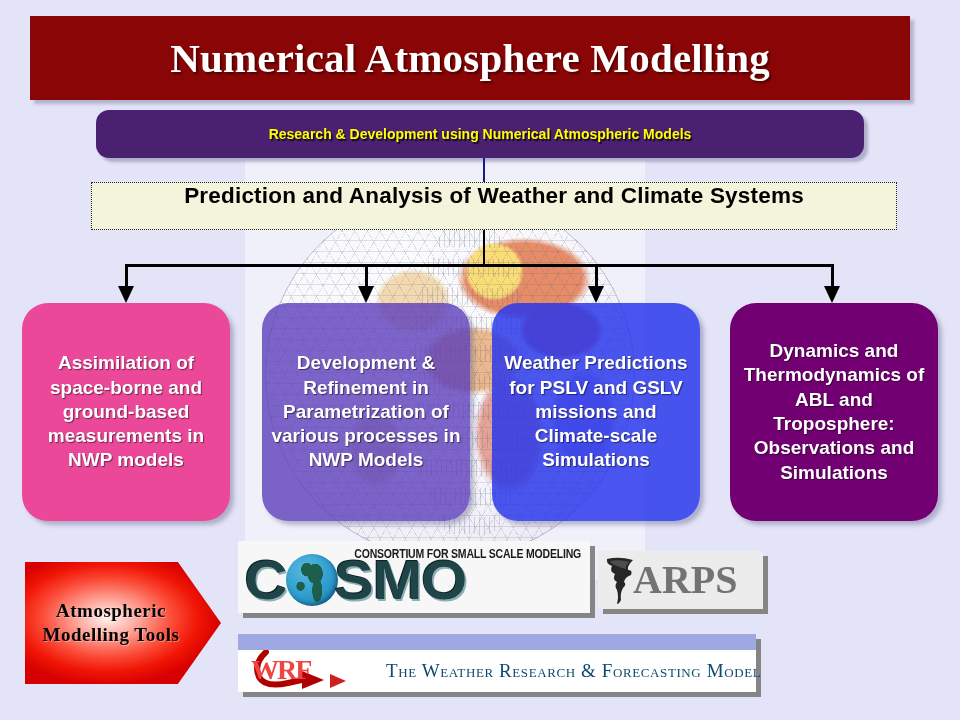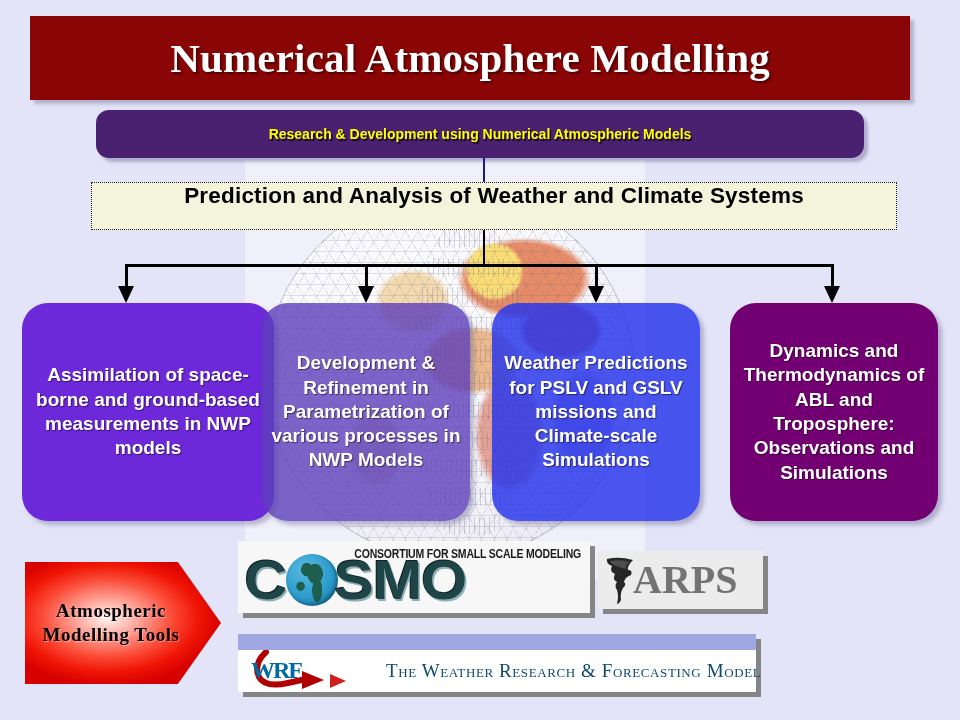"Assimilation of space-borne and" .box-1 { background: #6d28d9 -> #ec4899; width: 252px -> 208px }
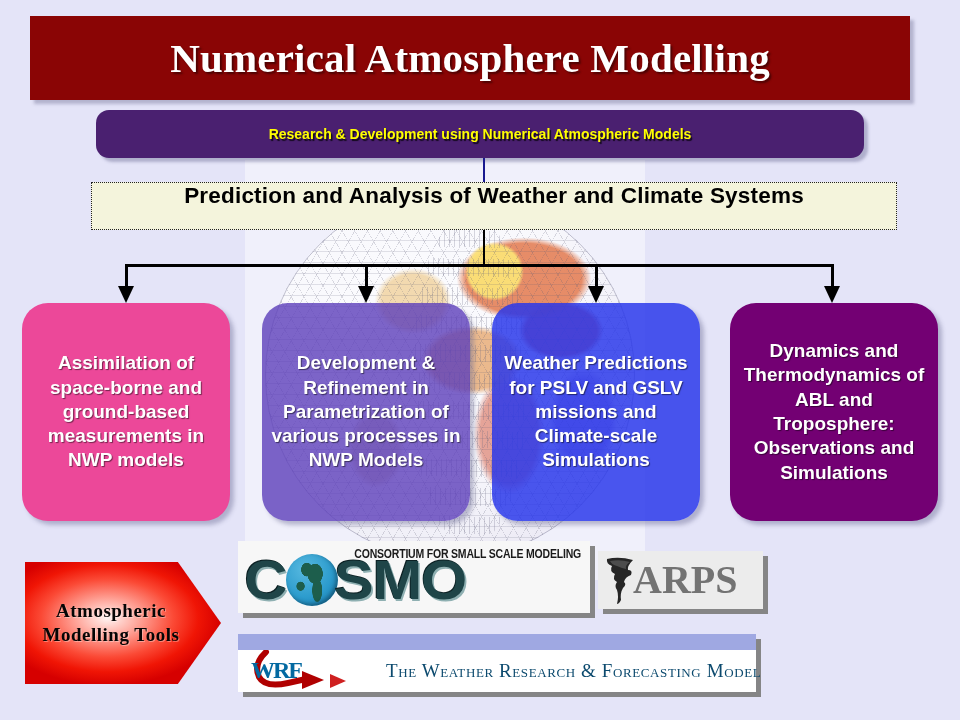"WRF" .wrf-letters { color: #0369a1 -> #ef4444; font-size: 24px -> 28px }
